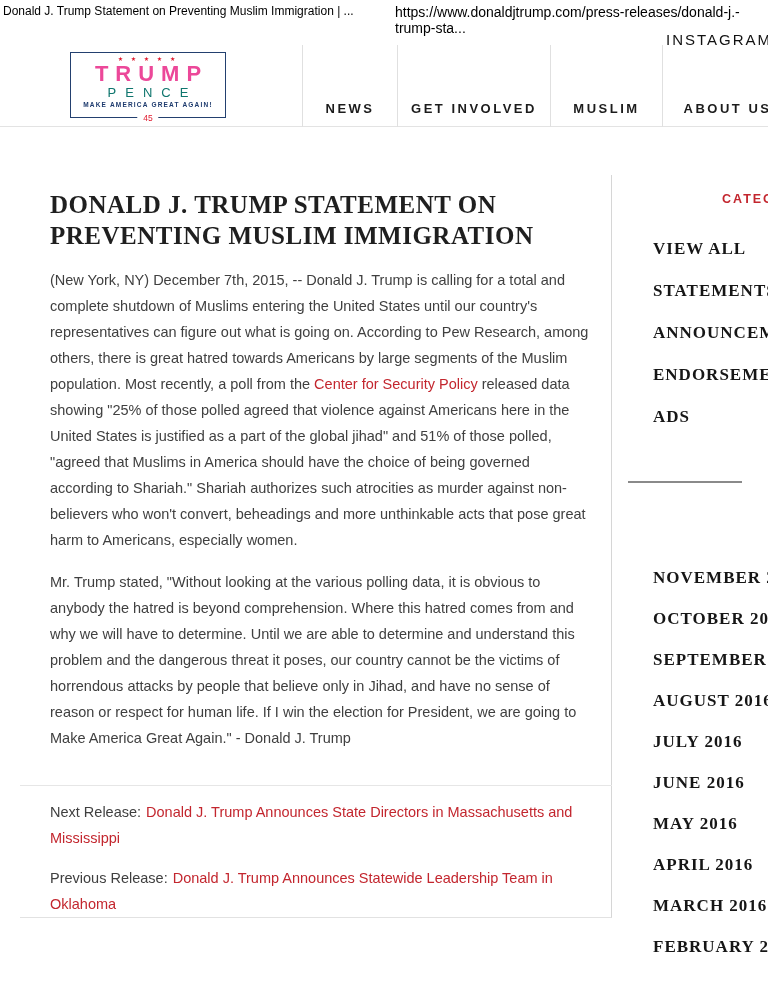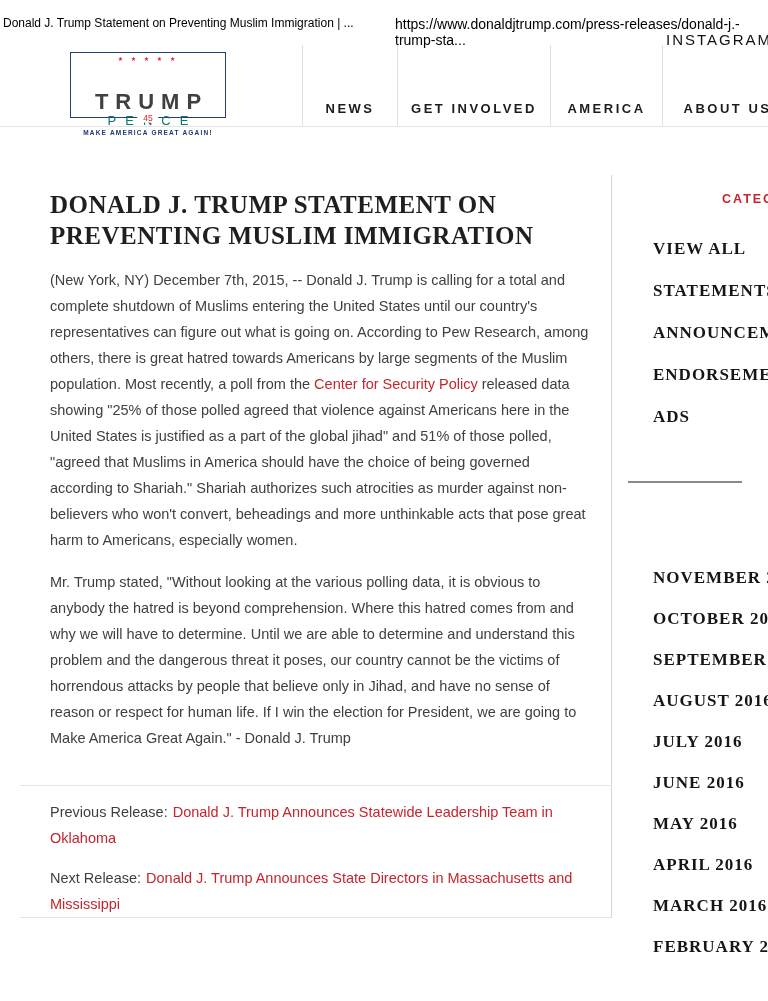"Donald J. Trump Statement on Preventing Muslim Immigration |" .caption-bar { margin-top: 12px -> none }
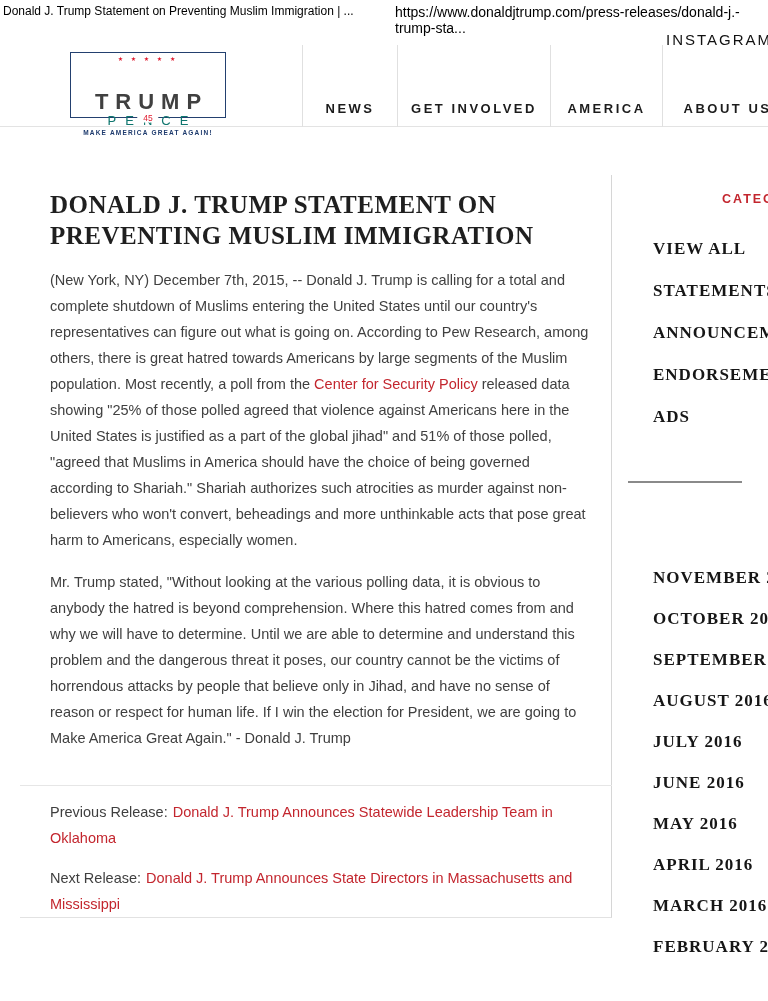"TRUMP" .logo-trump { color: #404040 -> #ec4899; margin-top: 28px -> none }
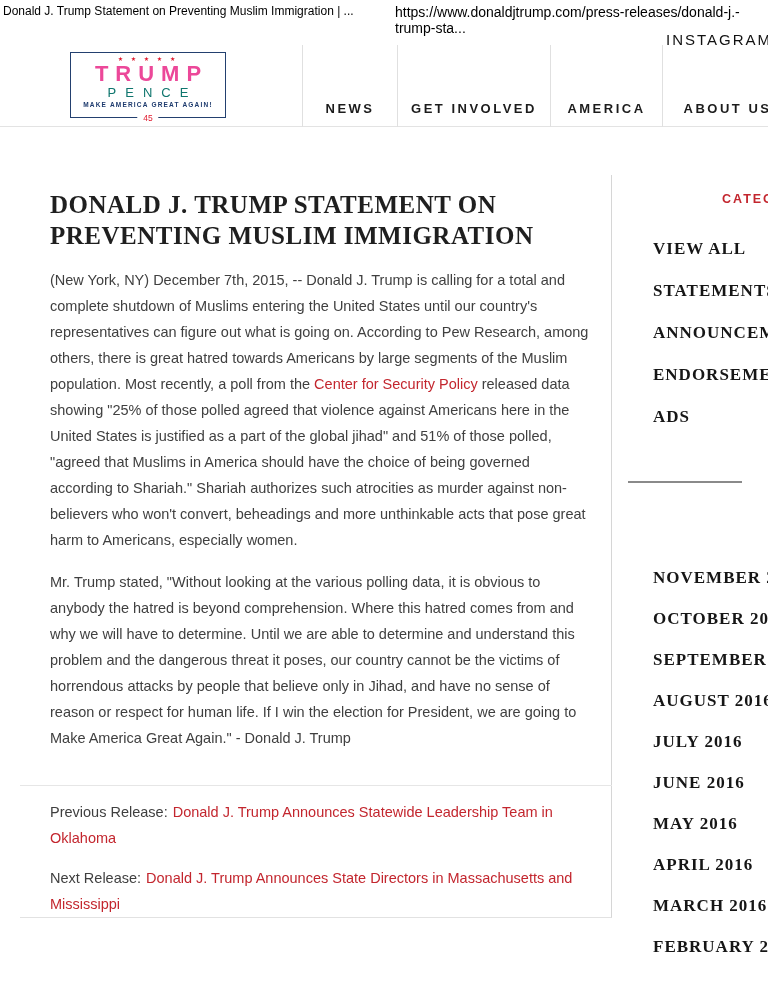"AMERICA" span { text: AMERICA -> MUSLIM }
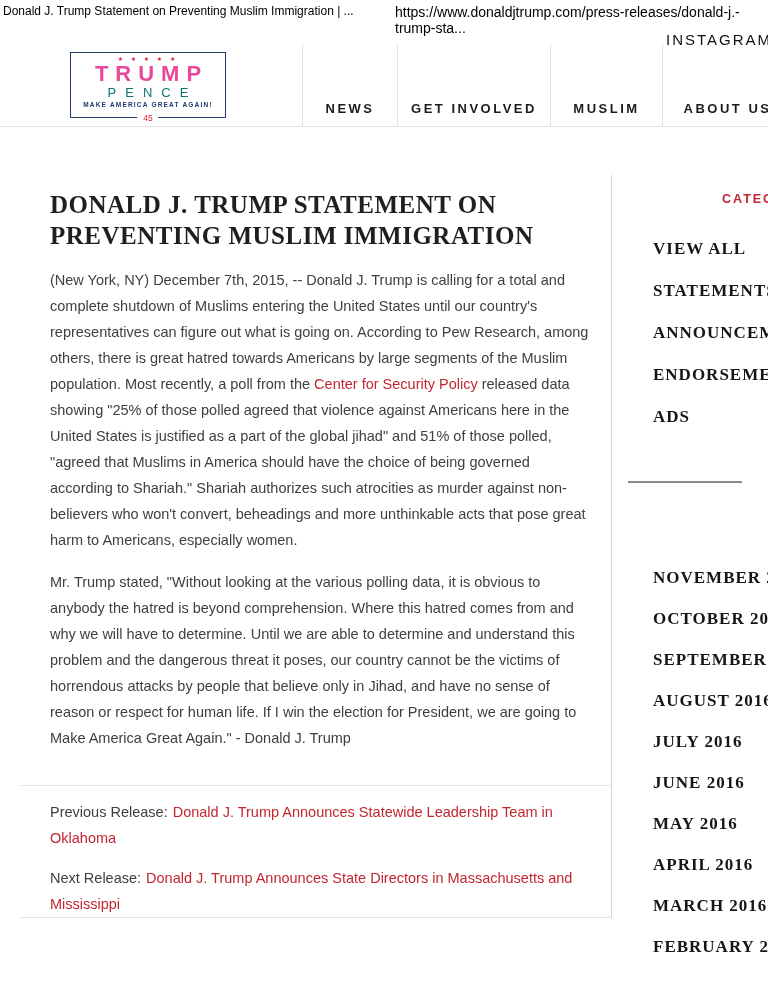"Previous Release: Donald J. Trump" p.release-row { order: before "Next Release: Donald J. Trump" -> after "Next Release: Donald J. Trump" }
